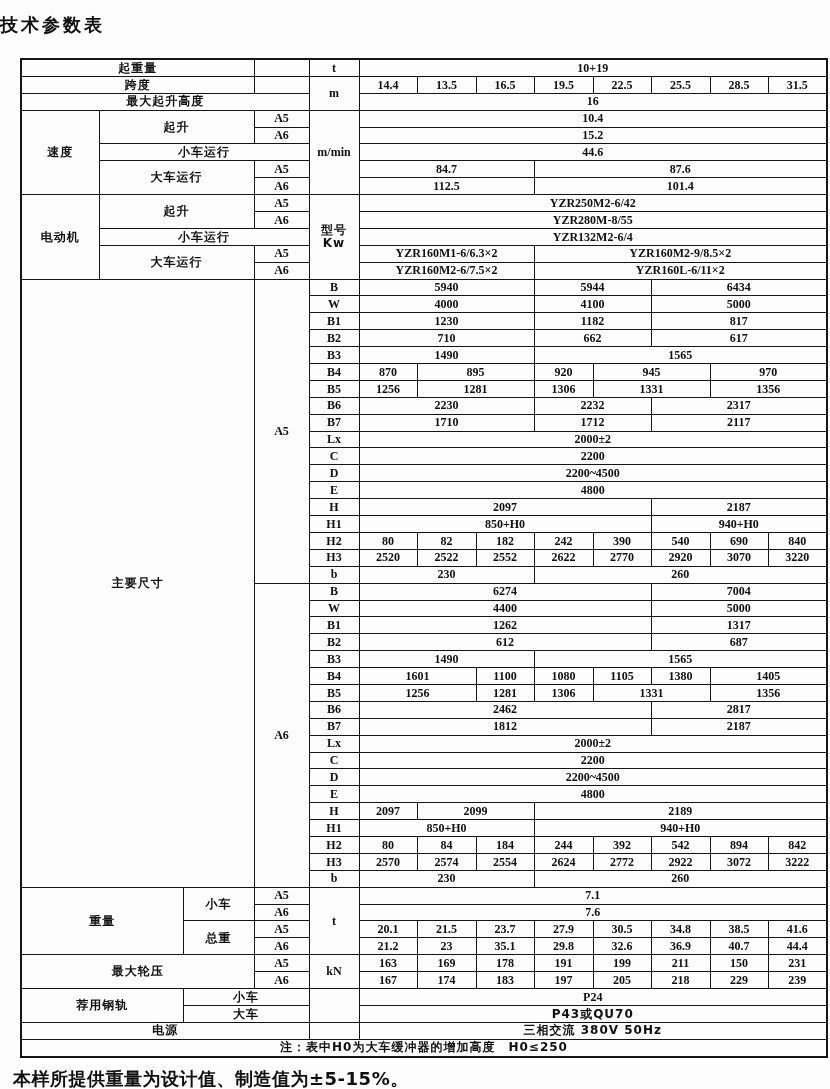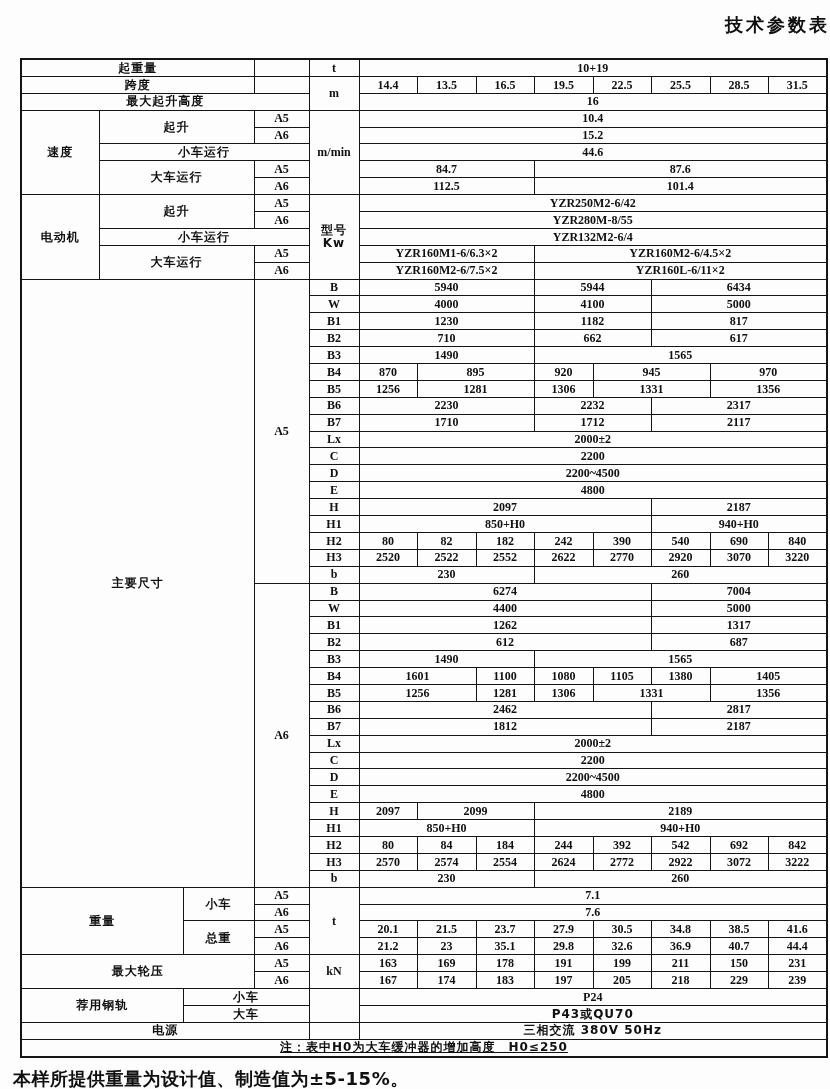"技术参数表" .page-title { text-align: right -> left }
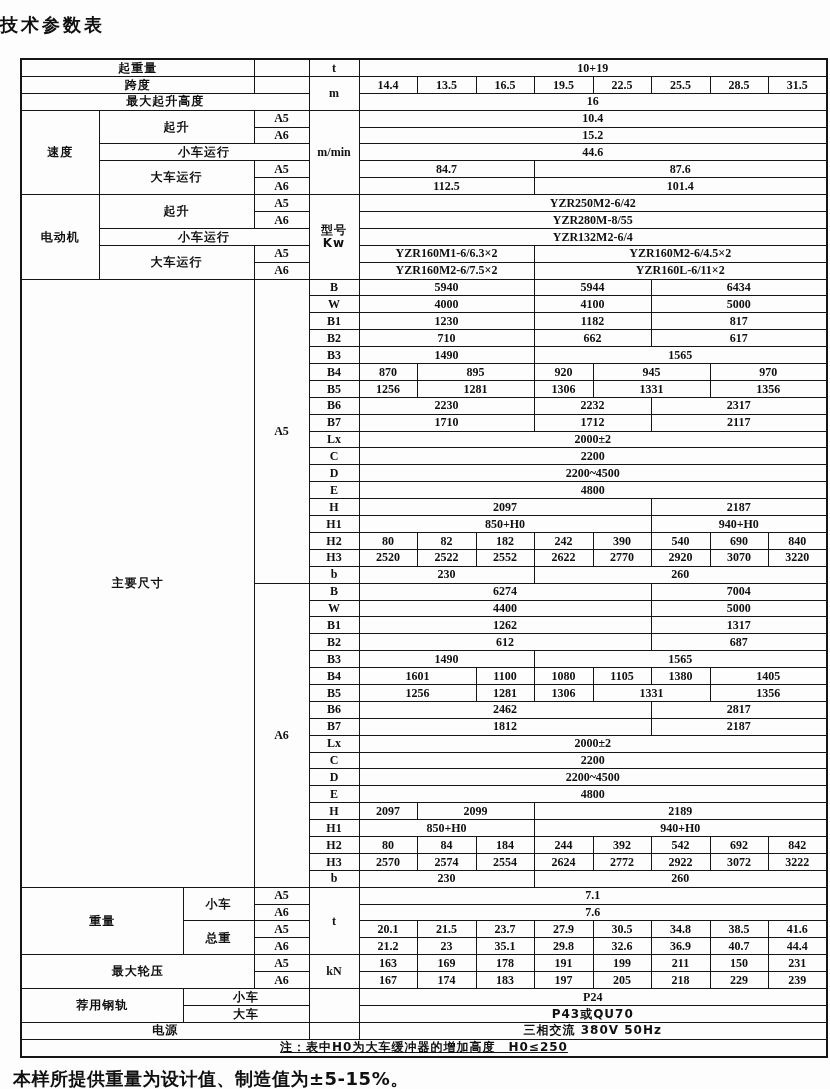"YZR160M2-6/4.5×2" td { text: YZR160M2-6/4.5 -> YZR160M2-9/8.5 }
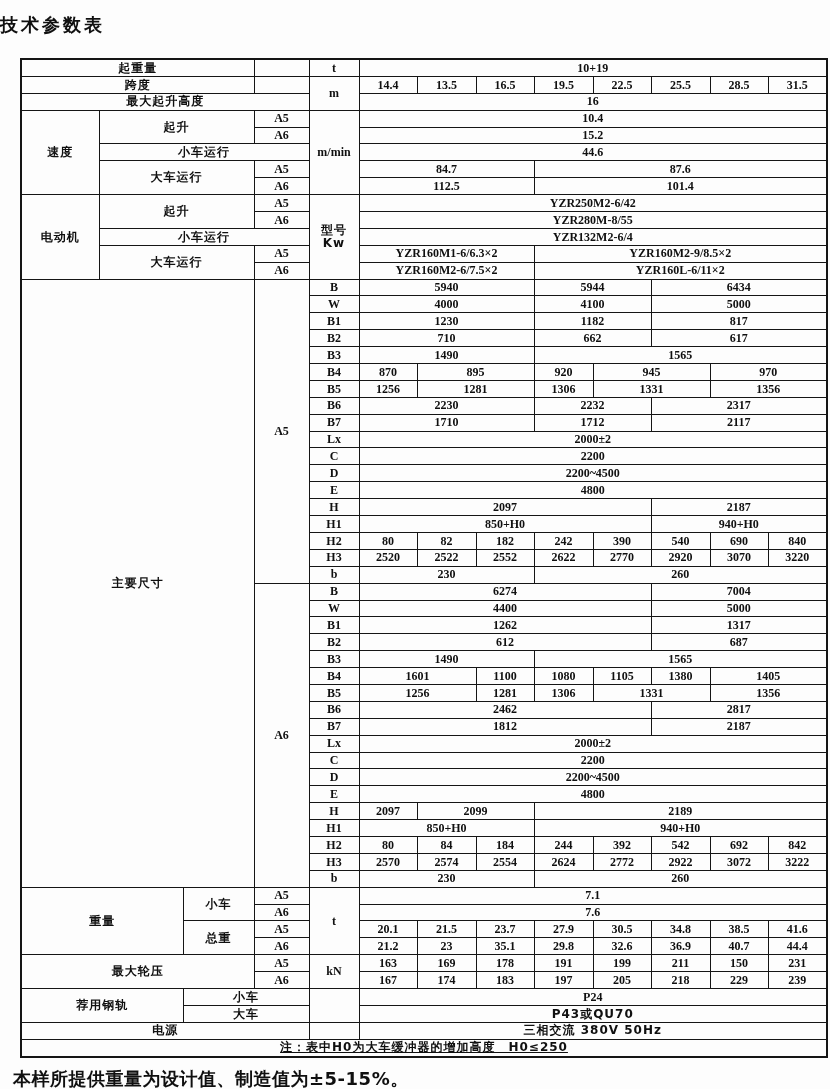"692" td { text: 692 -> 894 }
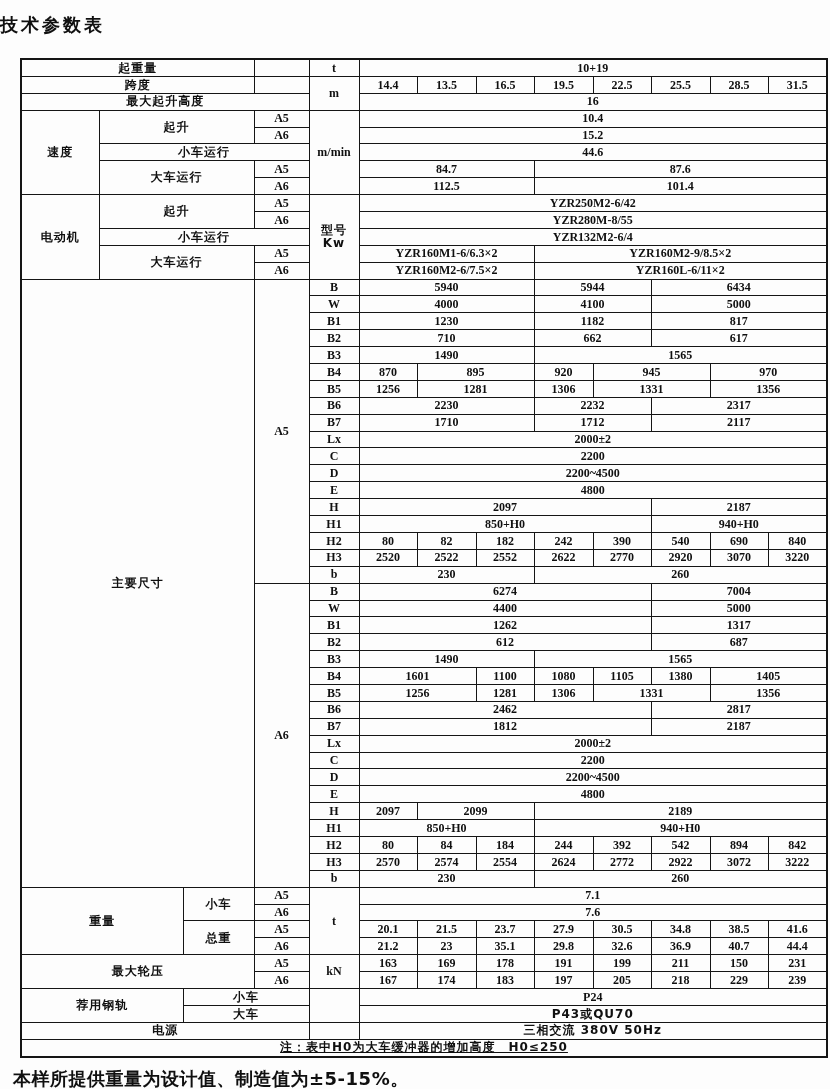"注：表中H0为大车缓冲器的增加高度 H0≤250" td.note { text-decoration: underline -> none }
